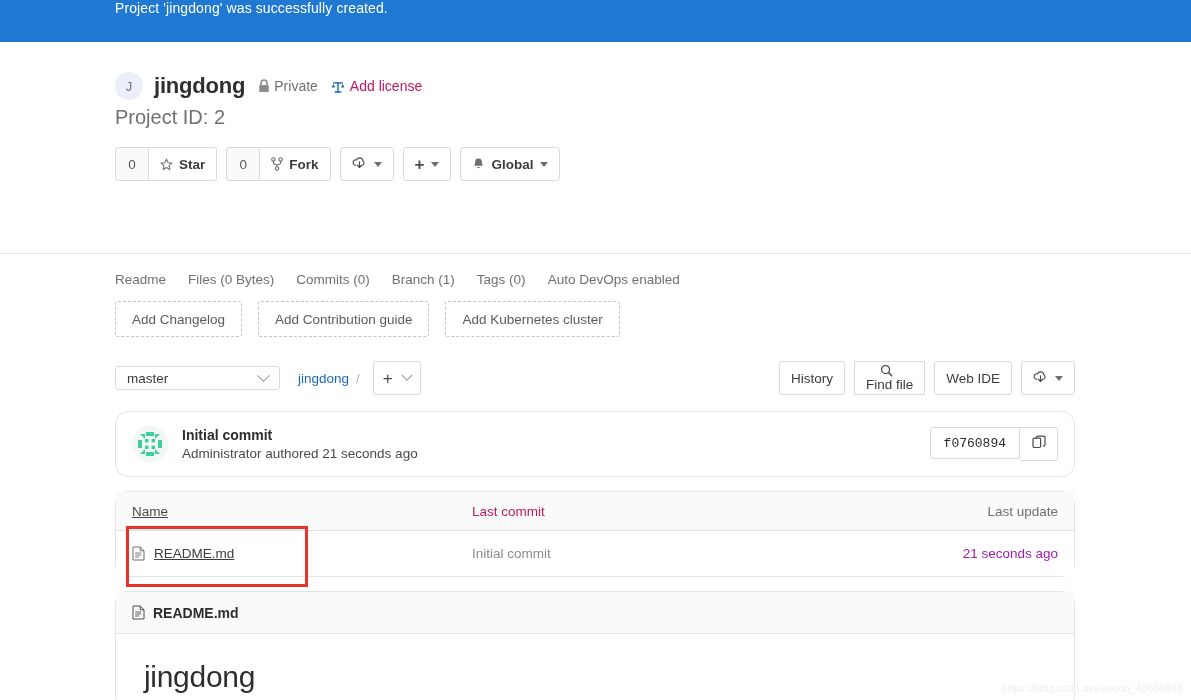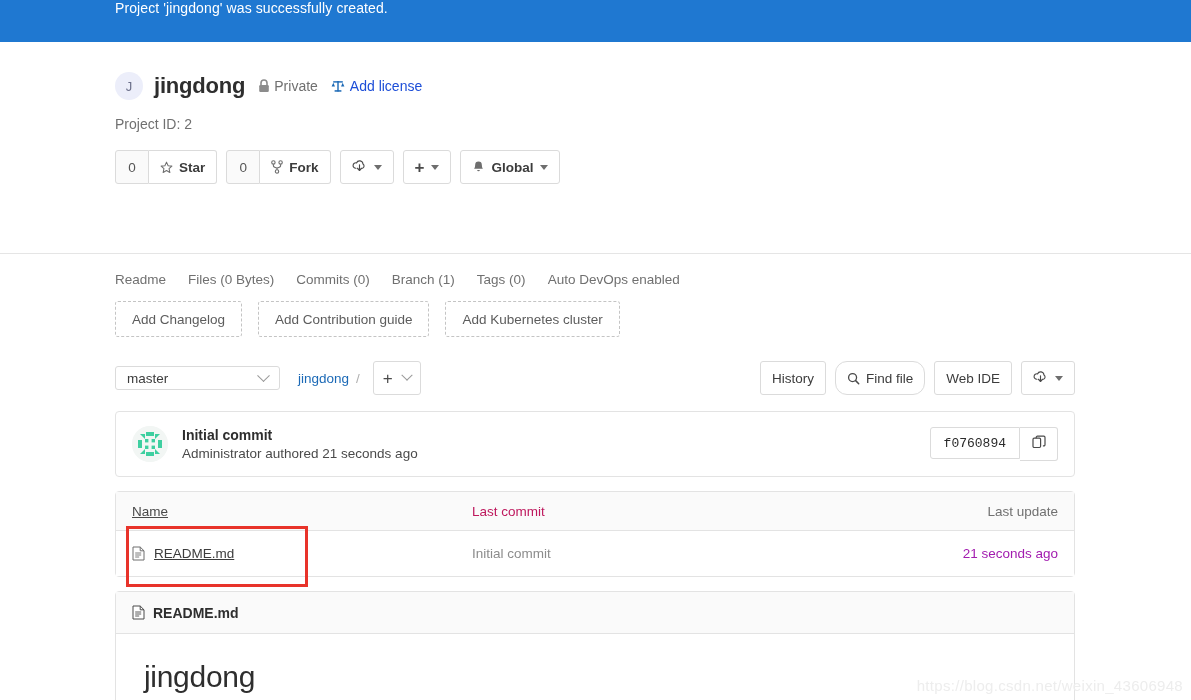"Add license" .add-license { align-items: center -> flex-end; color: #1d4ed8 -> #be185d }
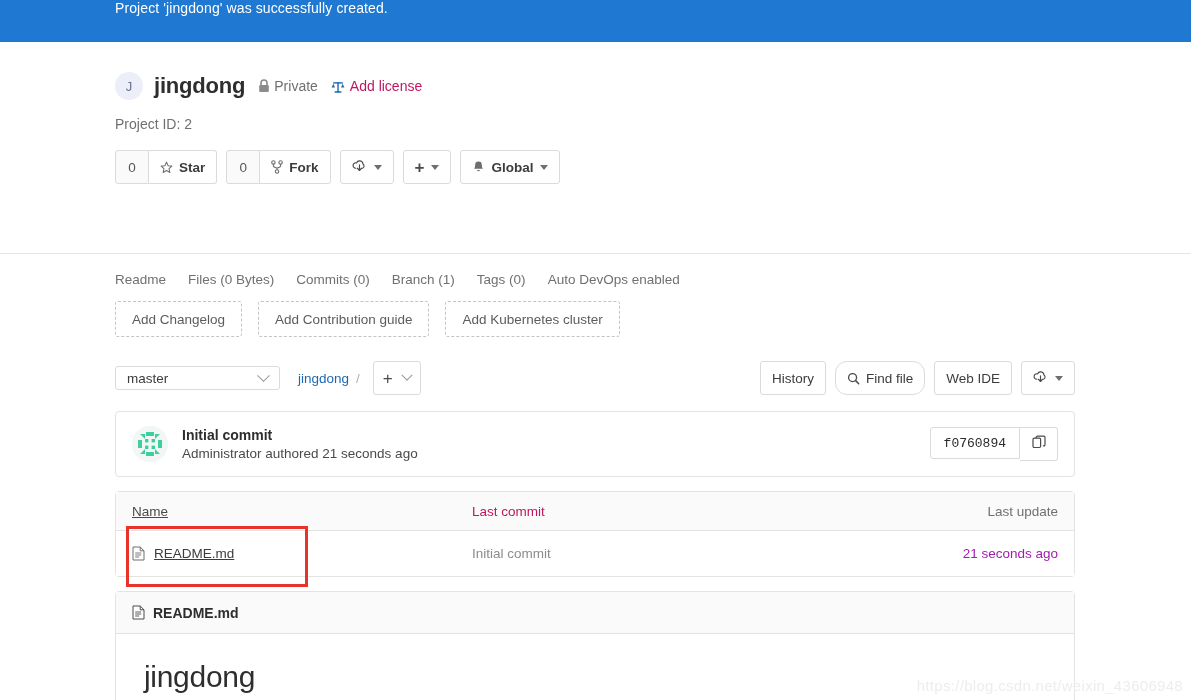"Project ID: 2" .project-id { font-size: 14px -> 20px; margin-top: 14px -> 4px }
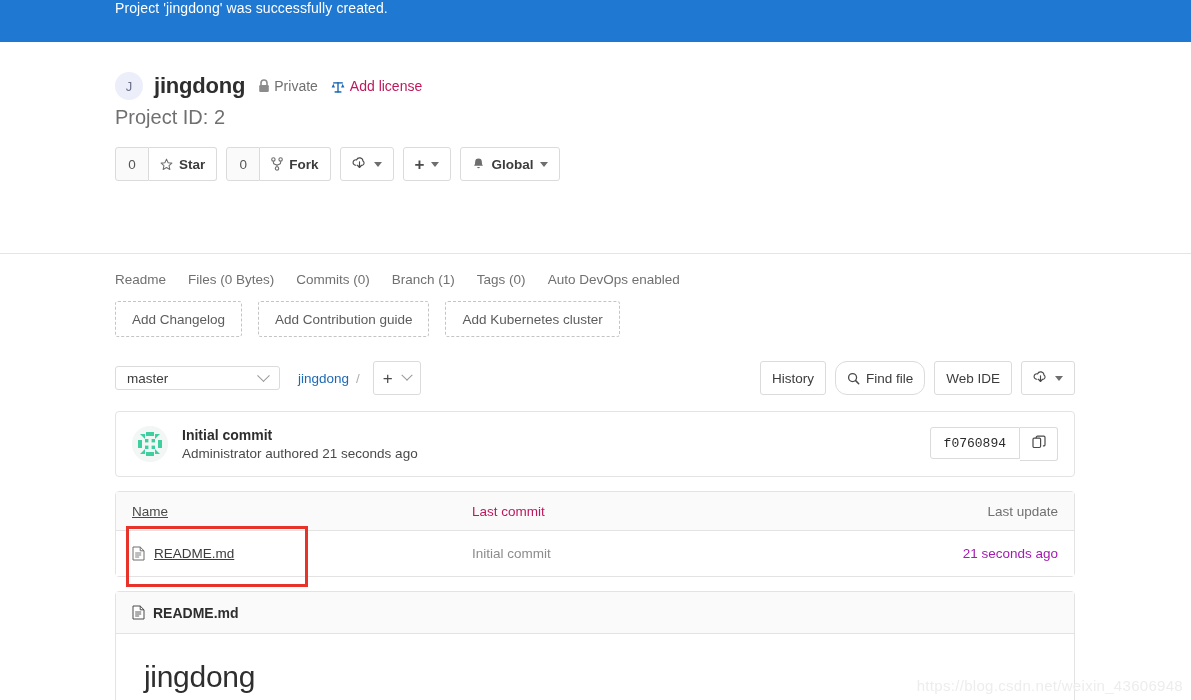"Find file" div.btn { border-radius: 12px -> 0; flex-direction: none -> column }
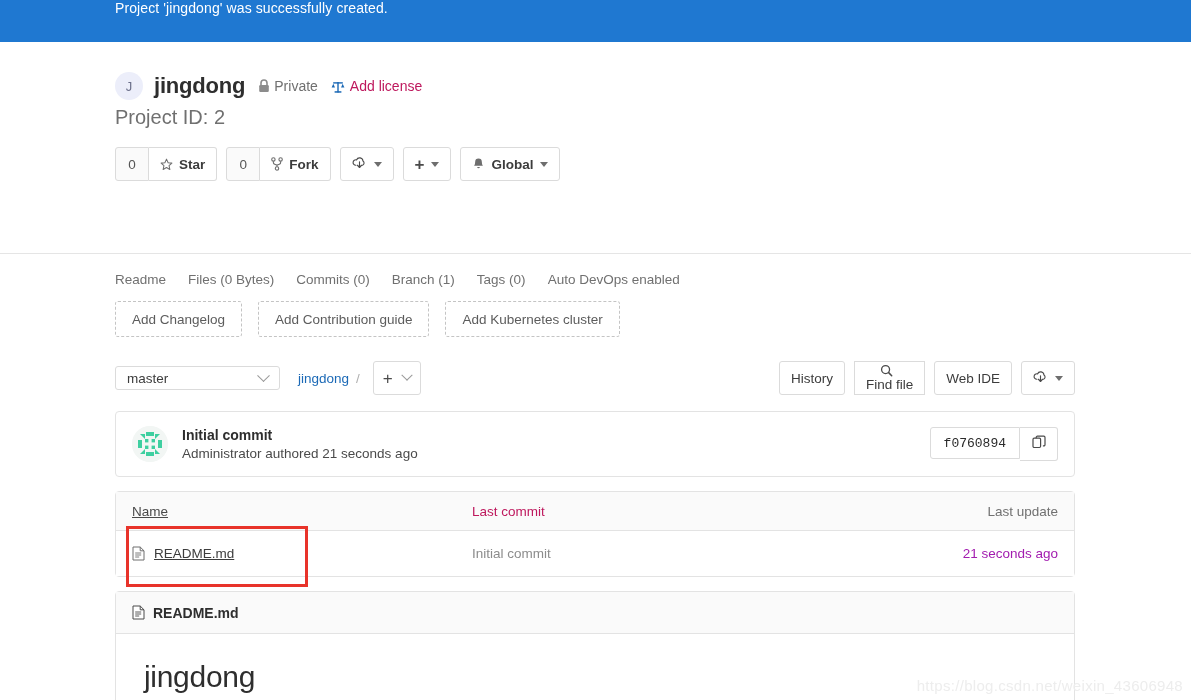"Initial commit" .panel { border-radius: 4px -> 13px }
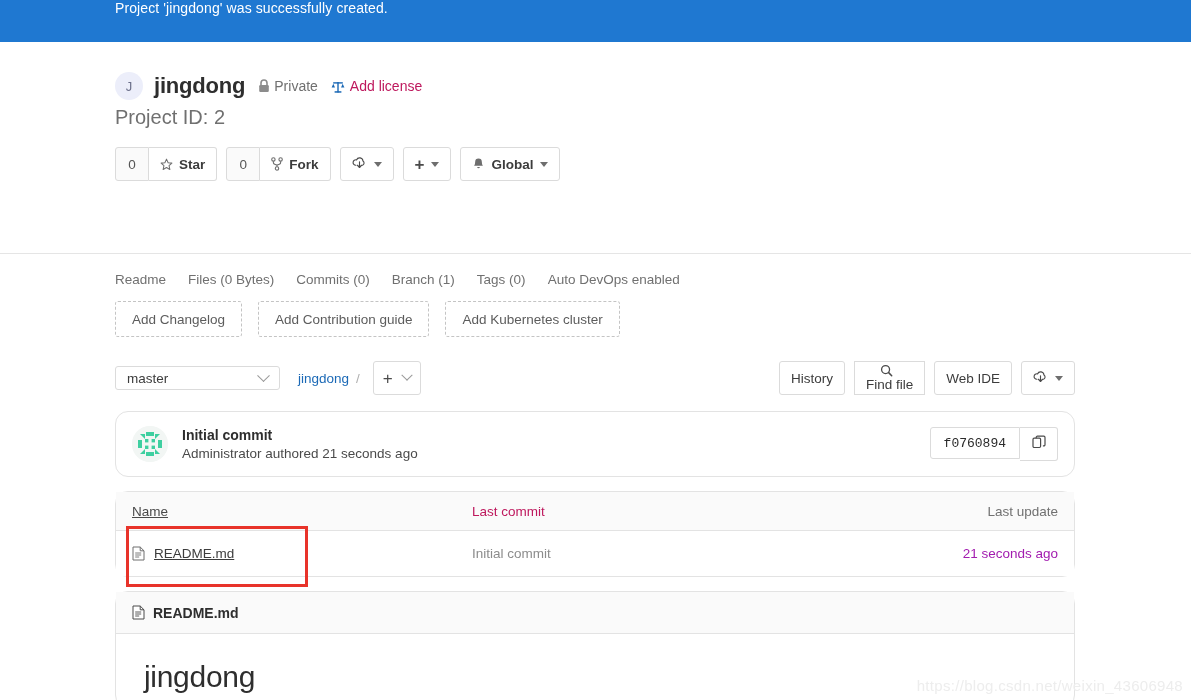"https://blog.csdn.net/weixin_43606948" .watermark { font-size: 15px -> 10px }
